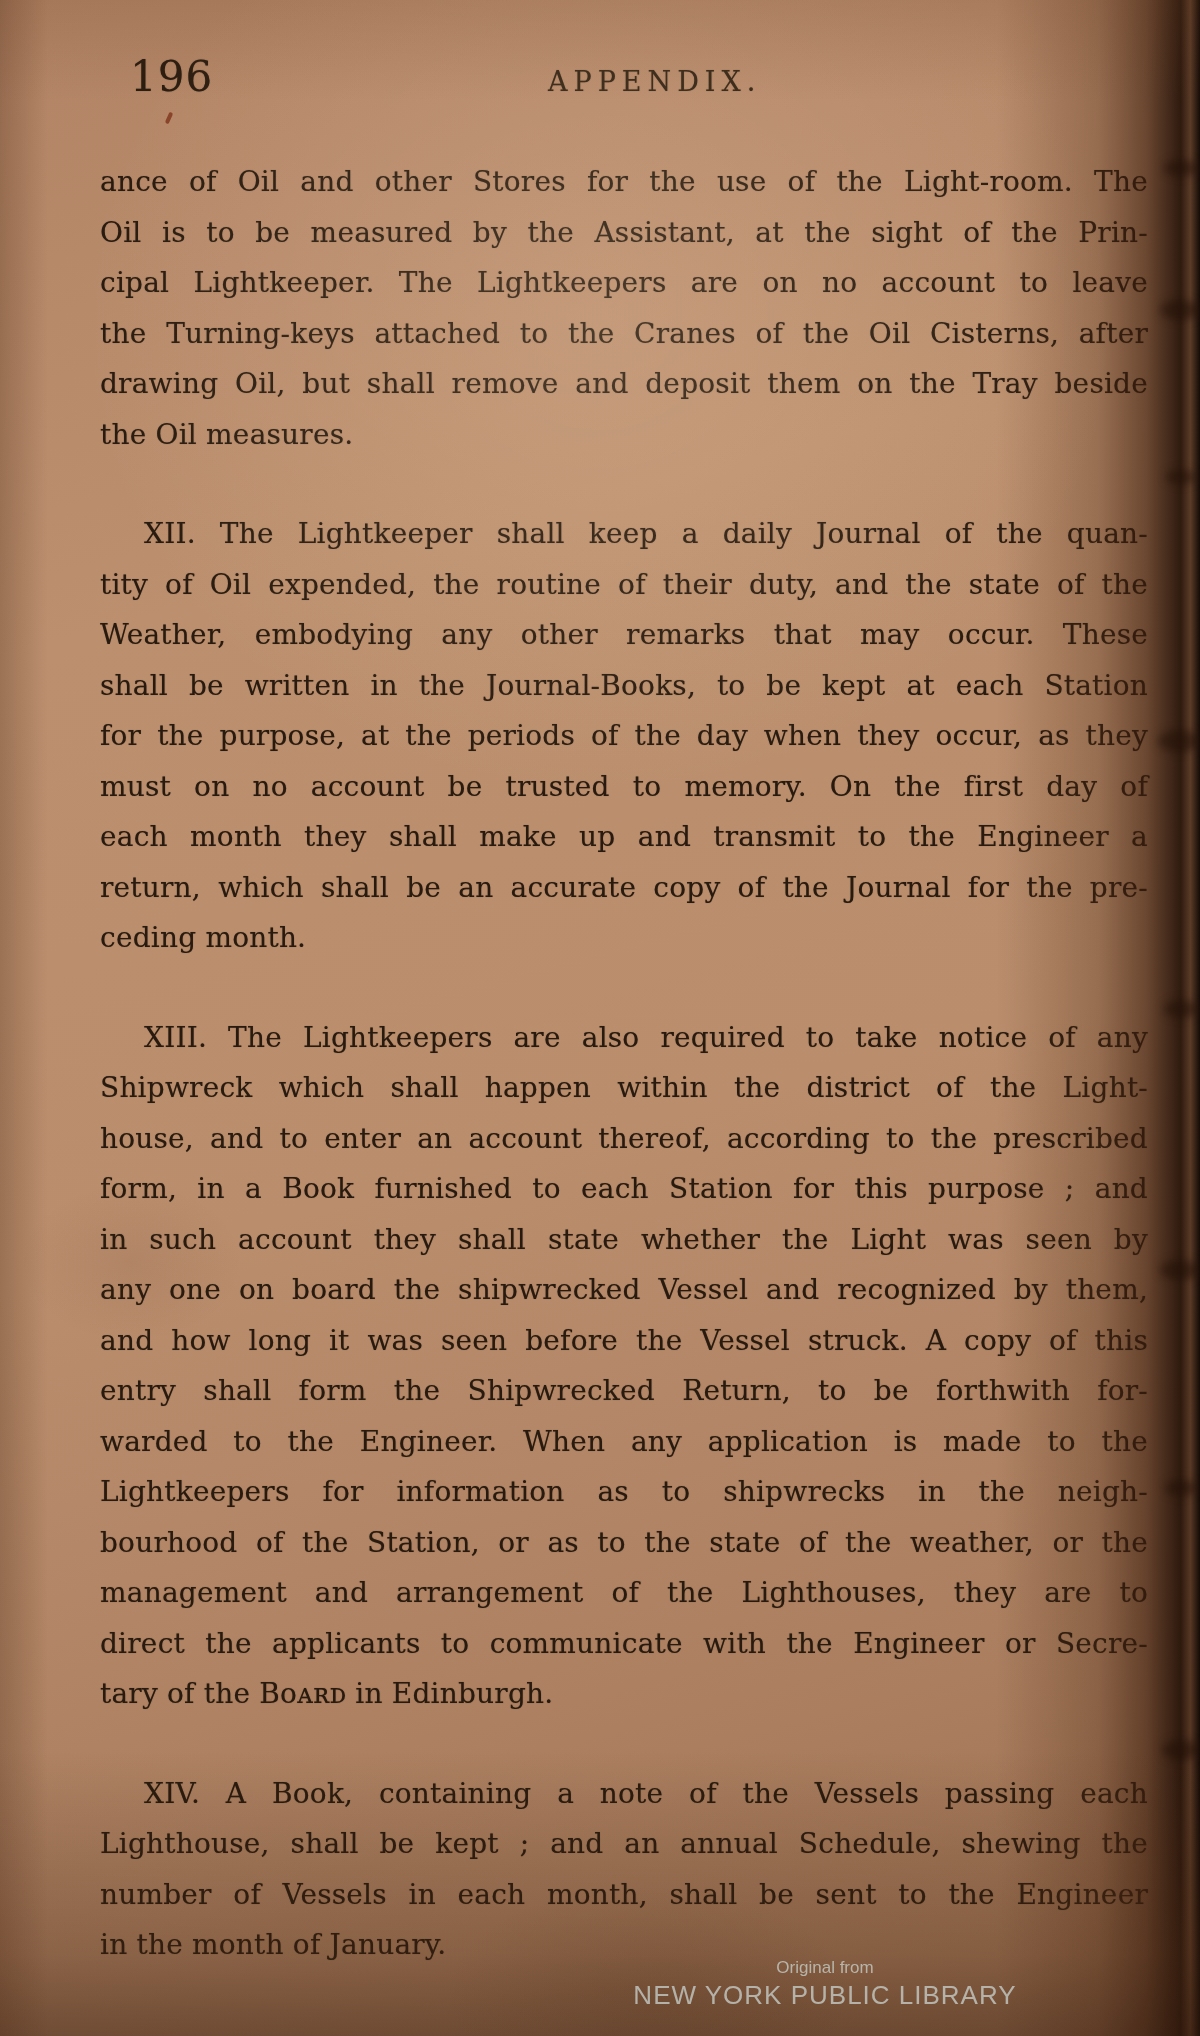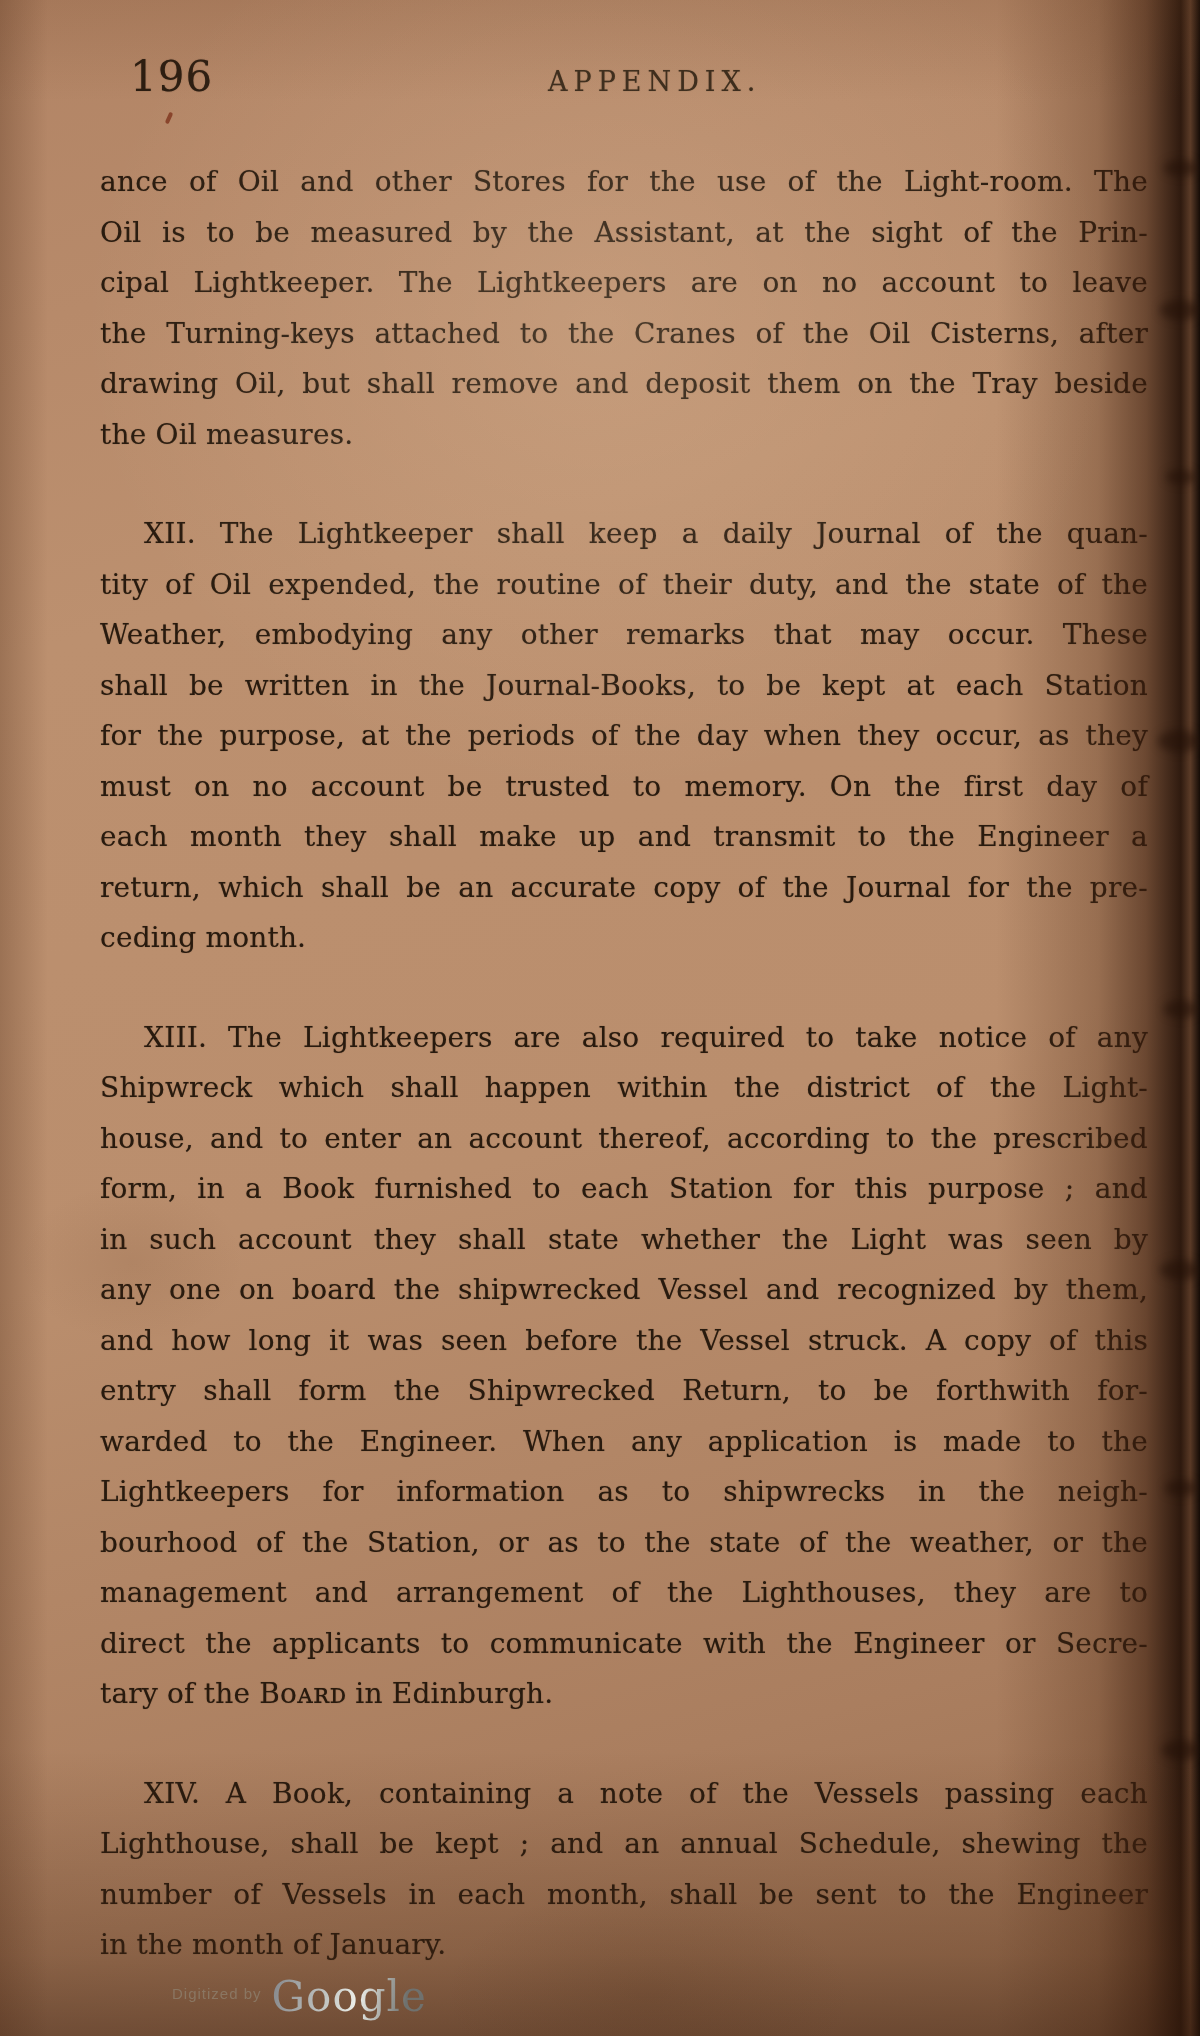"Original from" div.nypl-mark { html: none -> <div> <div>Original from</div> <div>NEW YORK PUBLIC LIBRARY</div> </div> }
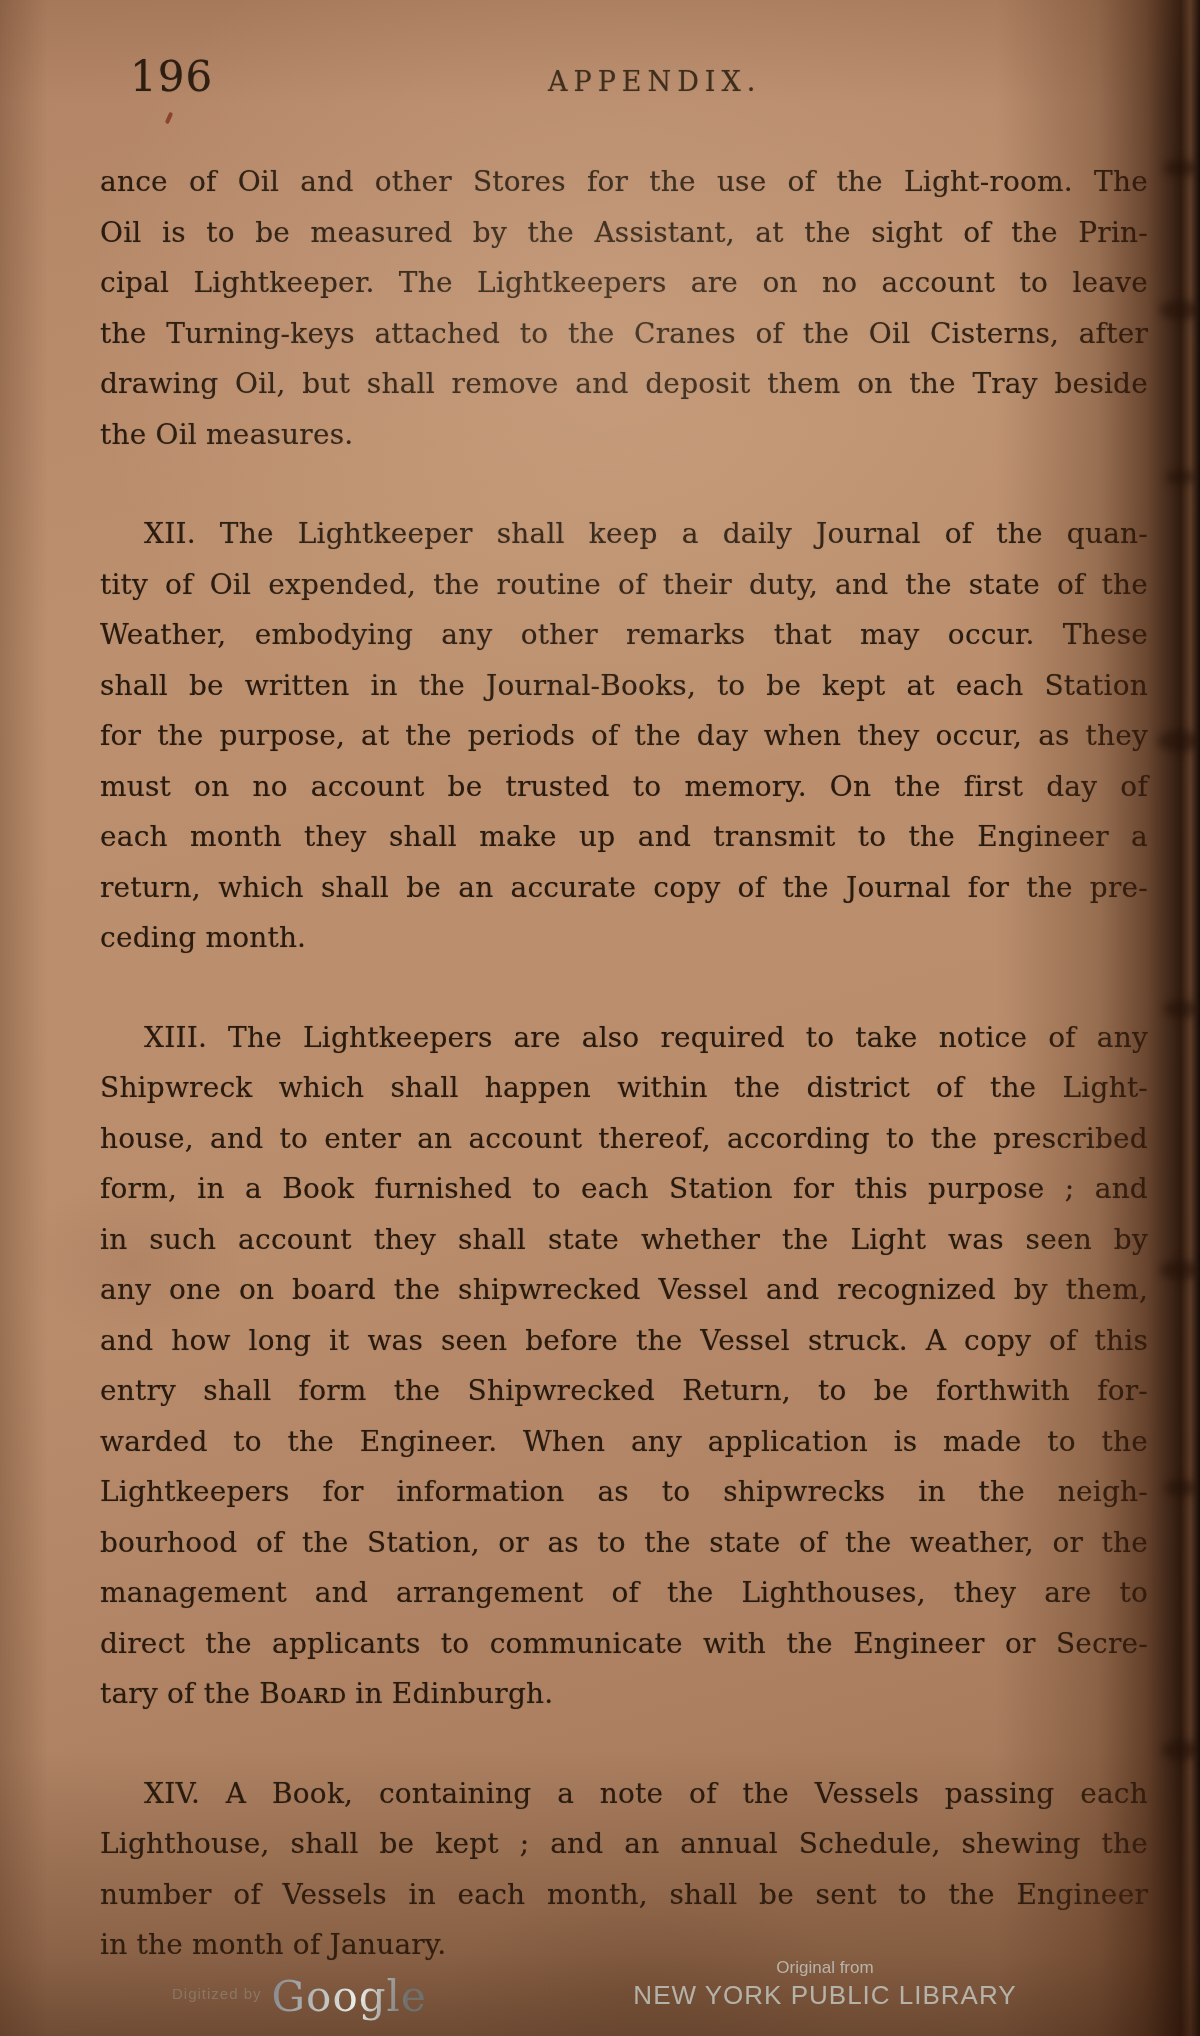"Digitized by Google" div.google-mark { html: <div> <span>Digitized by</span><span>Google</span> </div> -> none }
